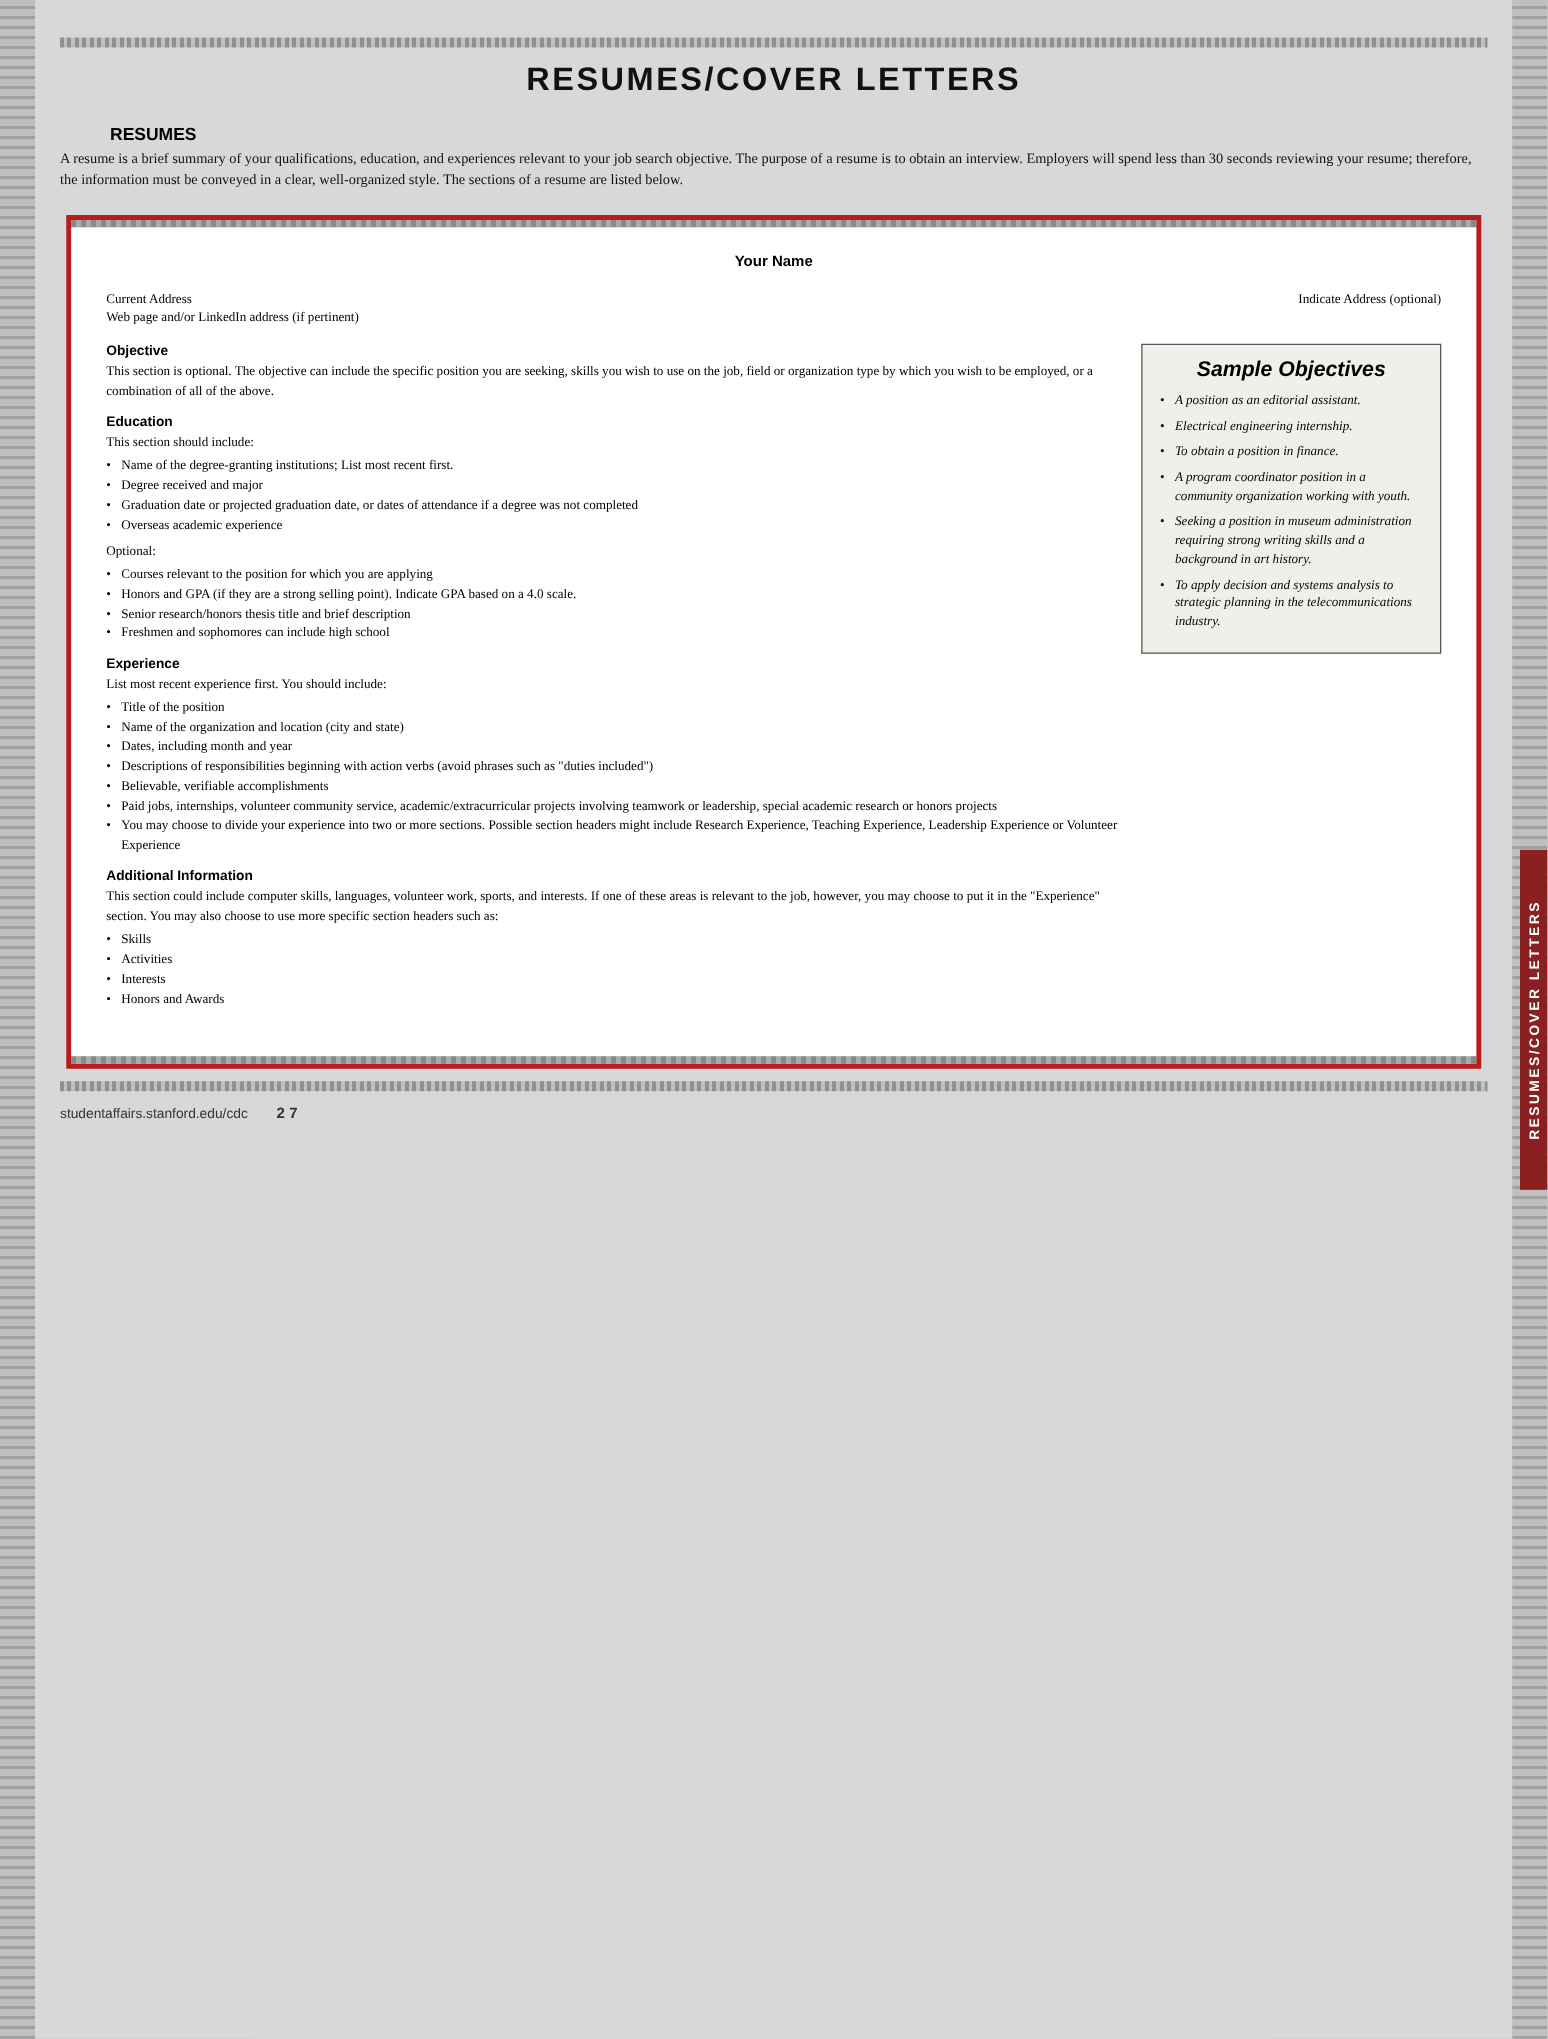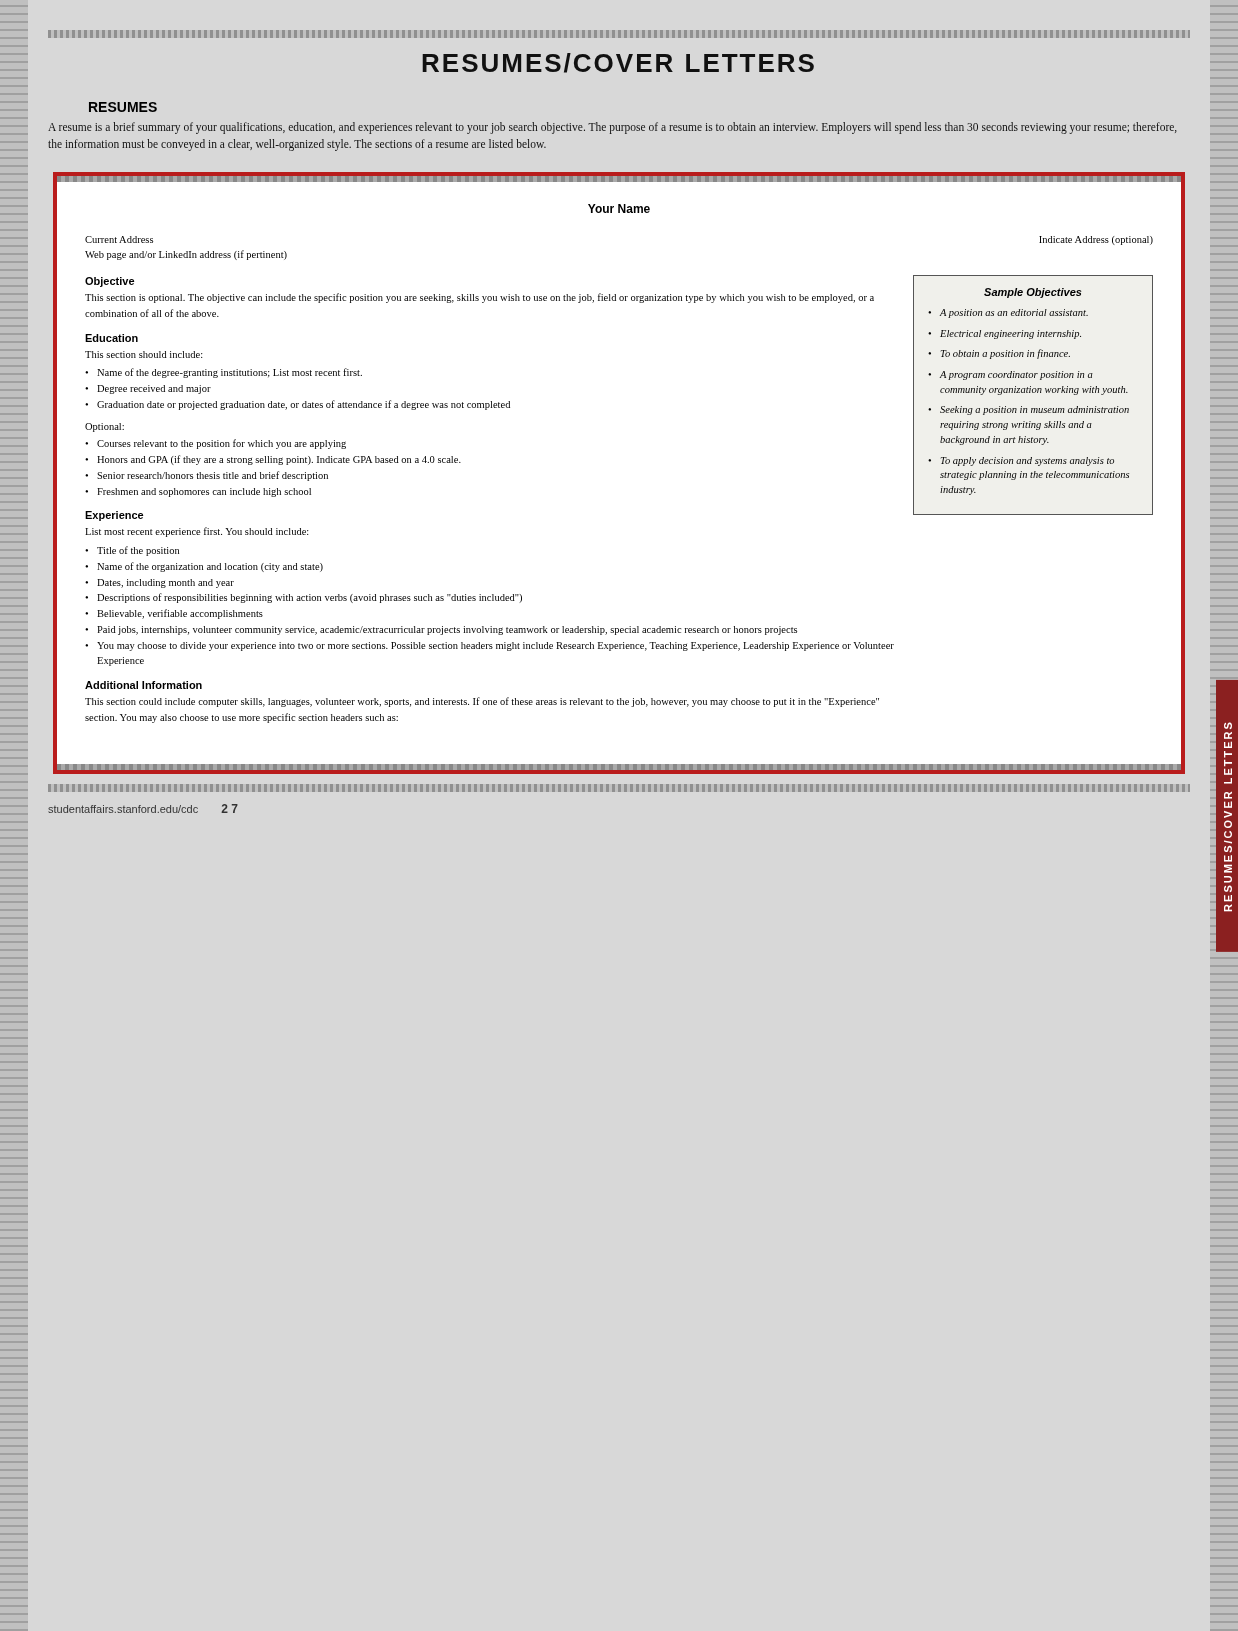"Sample Objectives" .sample-box-title { font-size: 11px -> 17px }
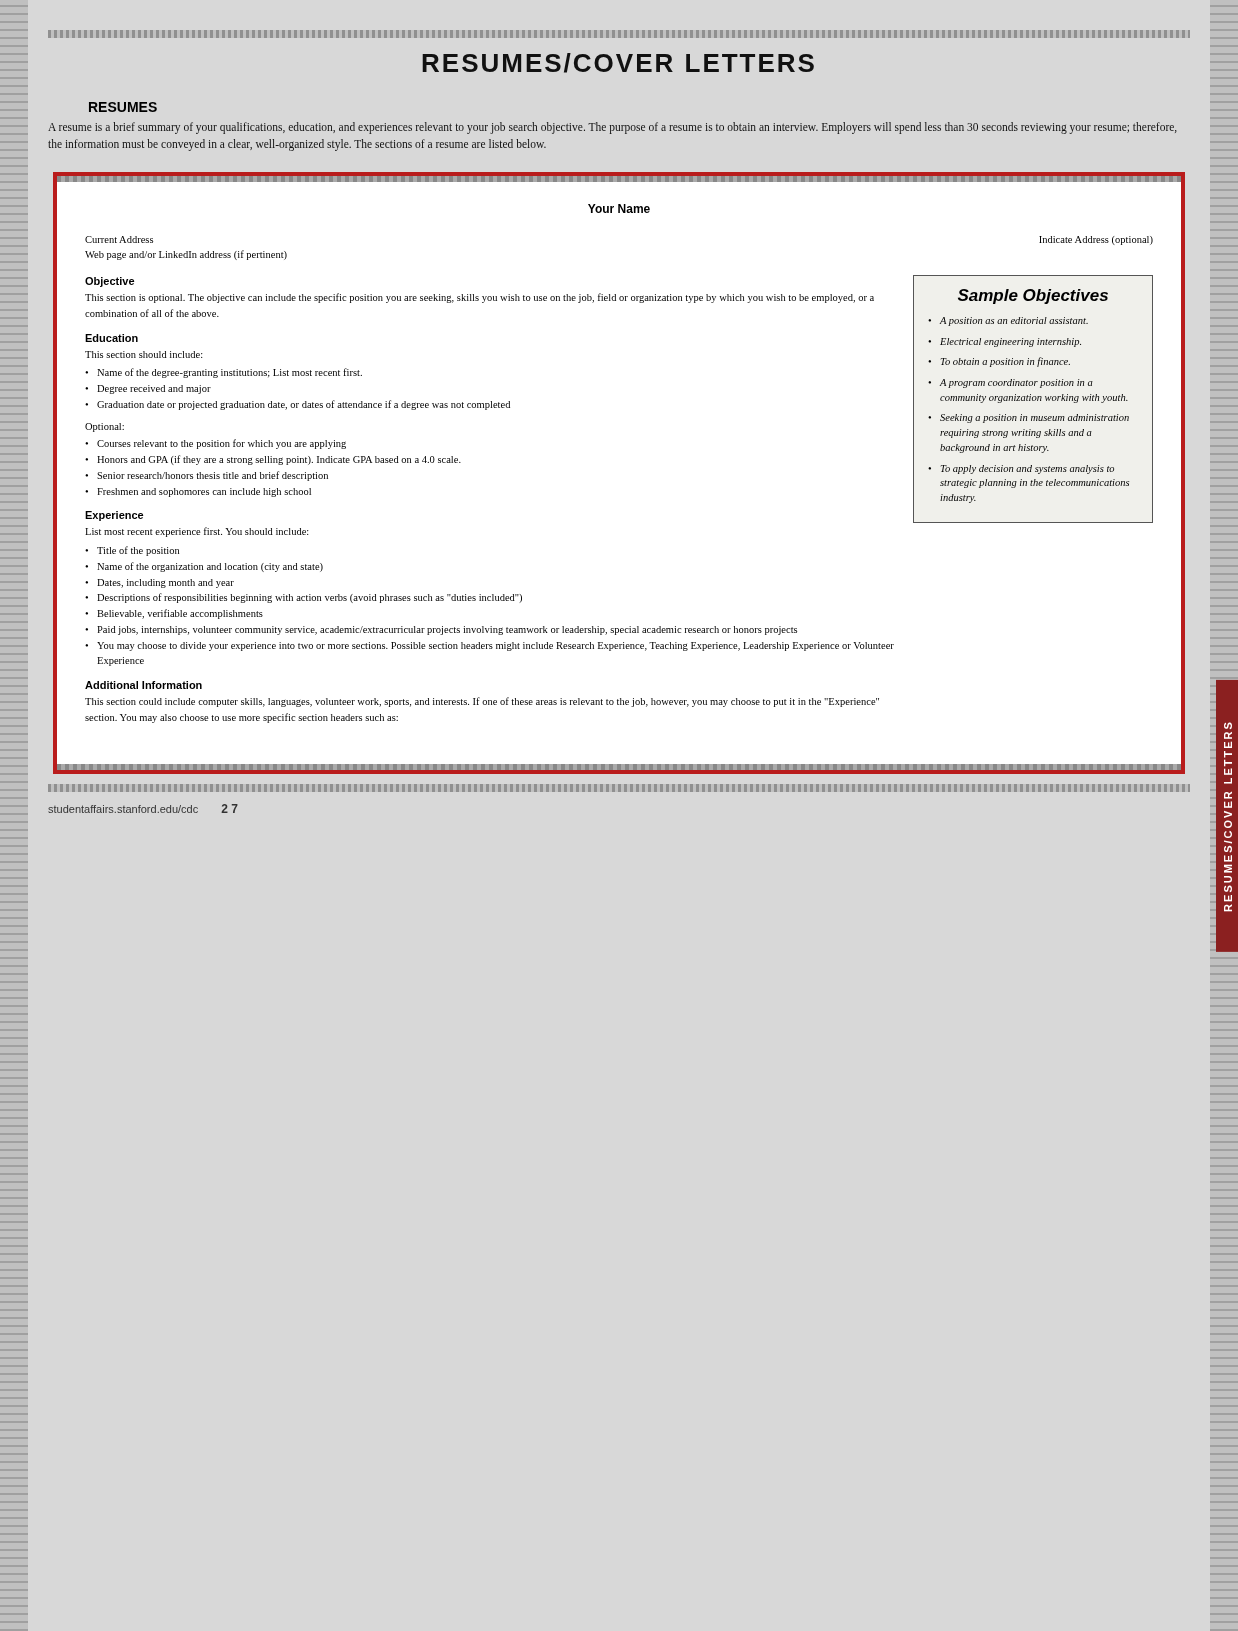"Overseas academic experience" li { html: none -> <li>Overseas academic experience</li> }
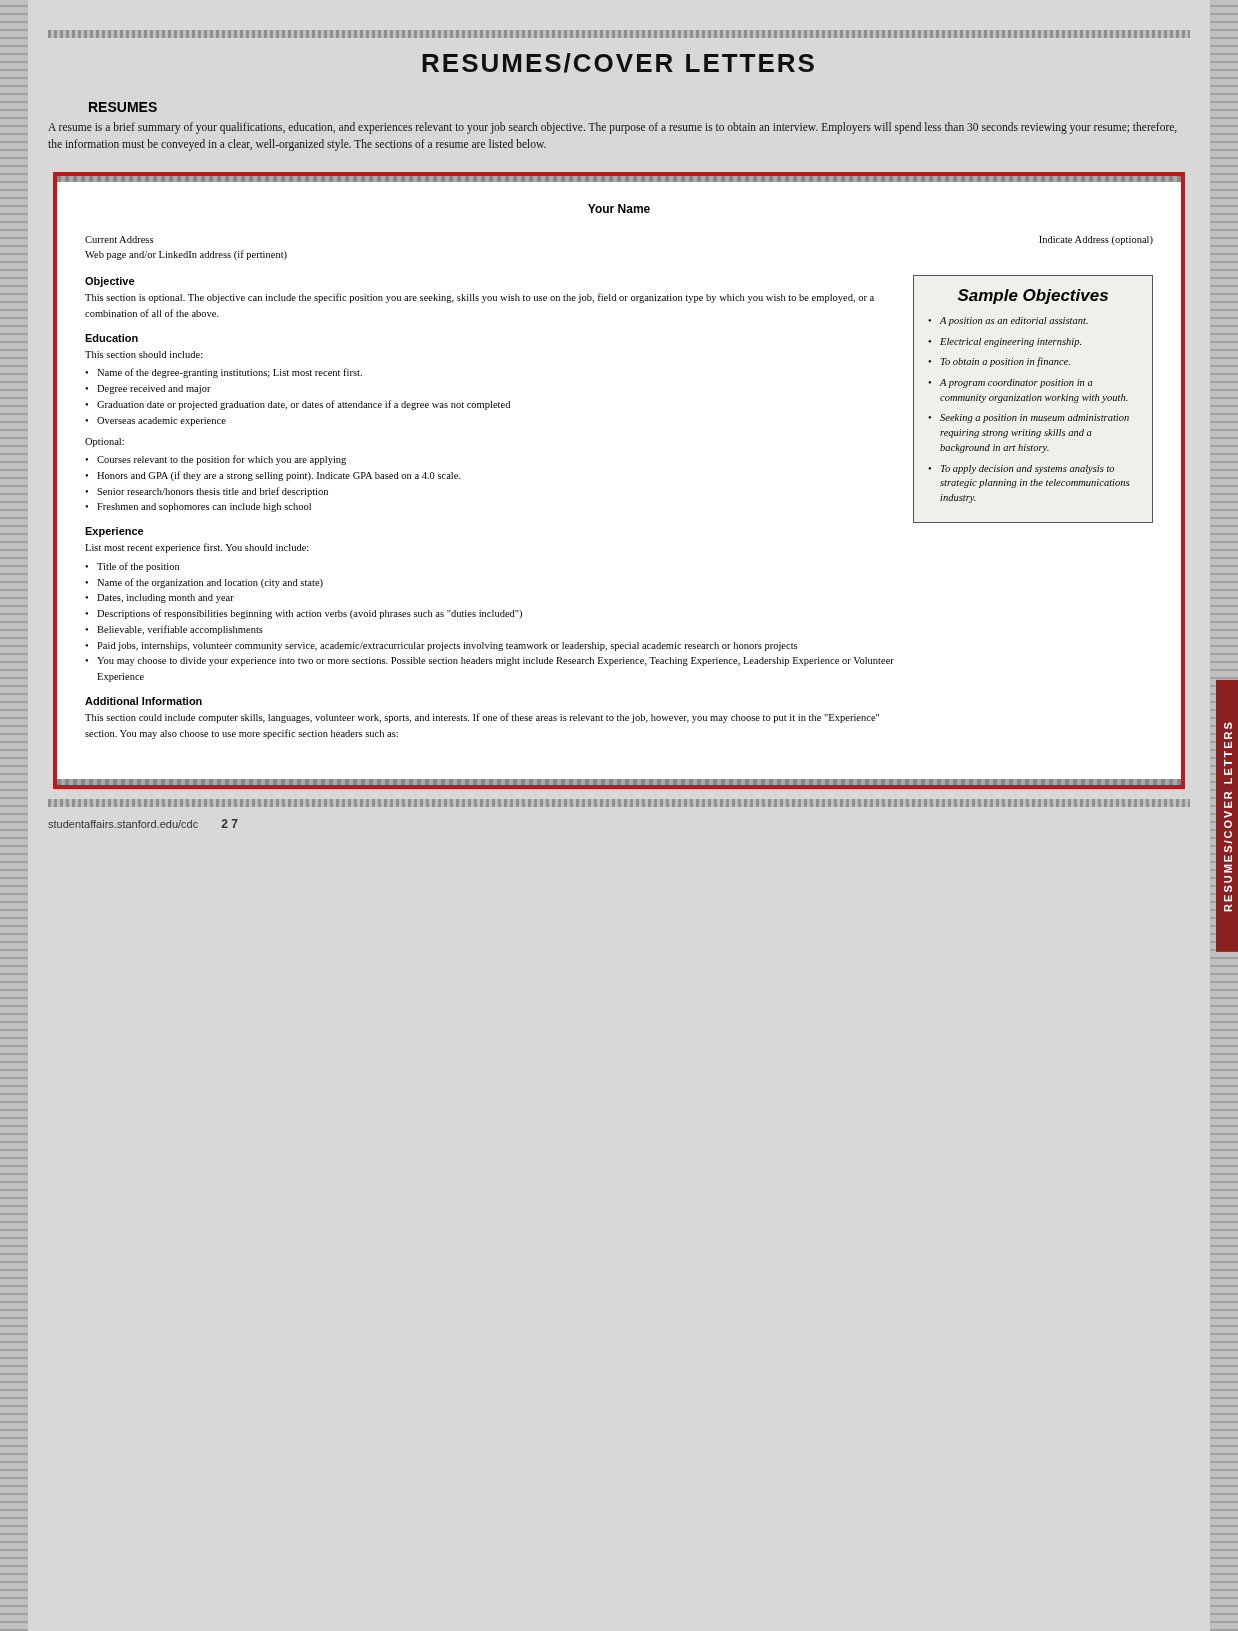"Skills" ul { html: none -> <ul> <li>Skills</li> <li>Activities</li> <li>Interests</li> <li>Honors and Awards</li> </ul> }
